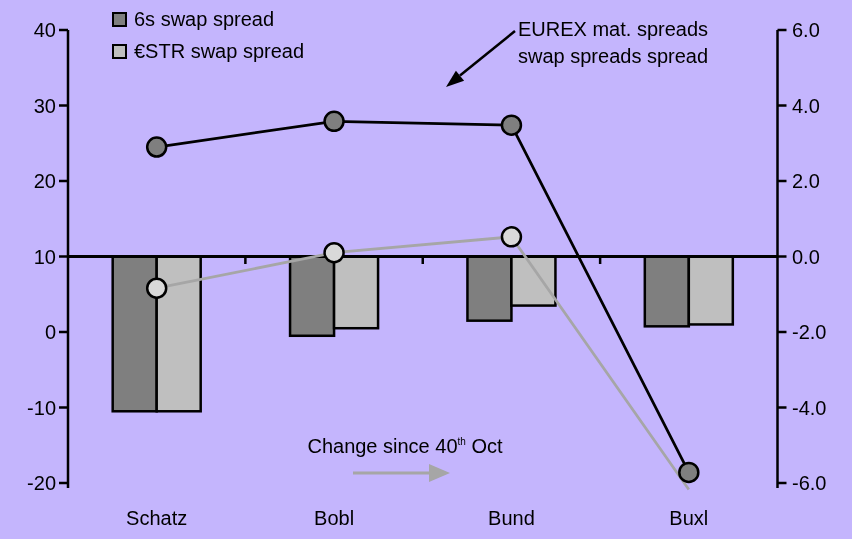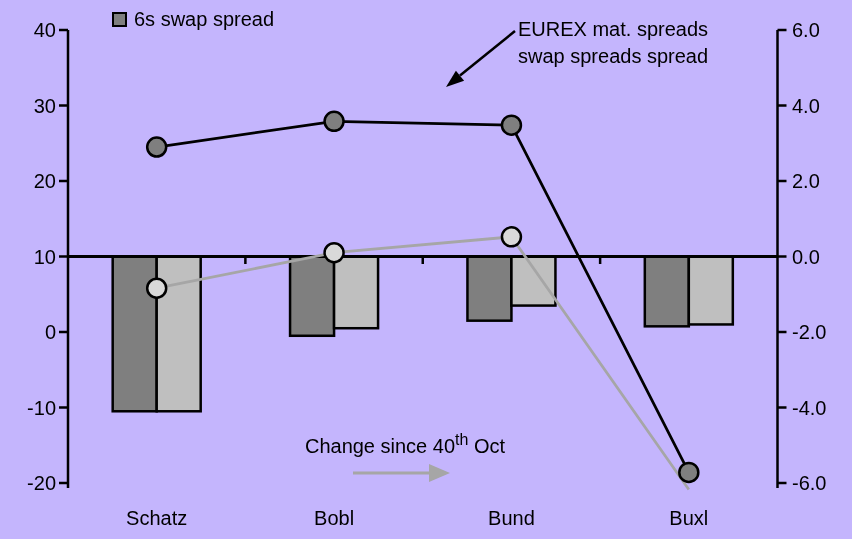"€STR swap spread" div.legend-row { html: none -> <div> <span></span> <span>€STR swap spread</span> </div> }
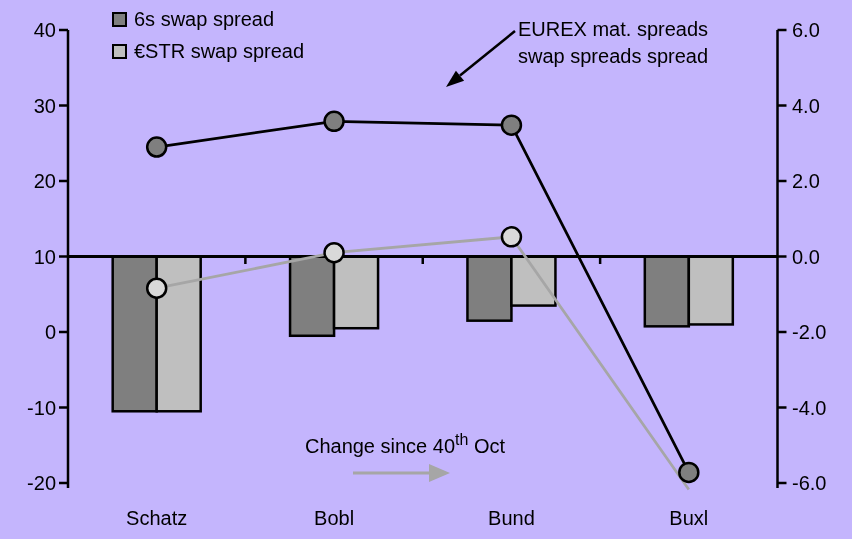"th" .anno-change sup { font-size: 16px -> 10px }
